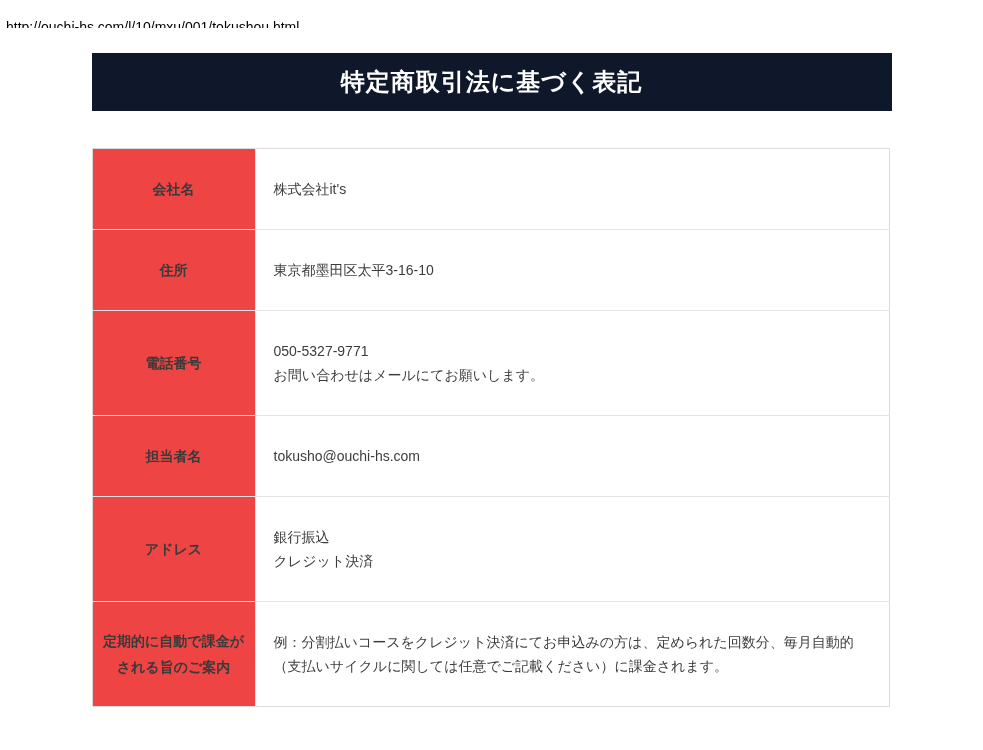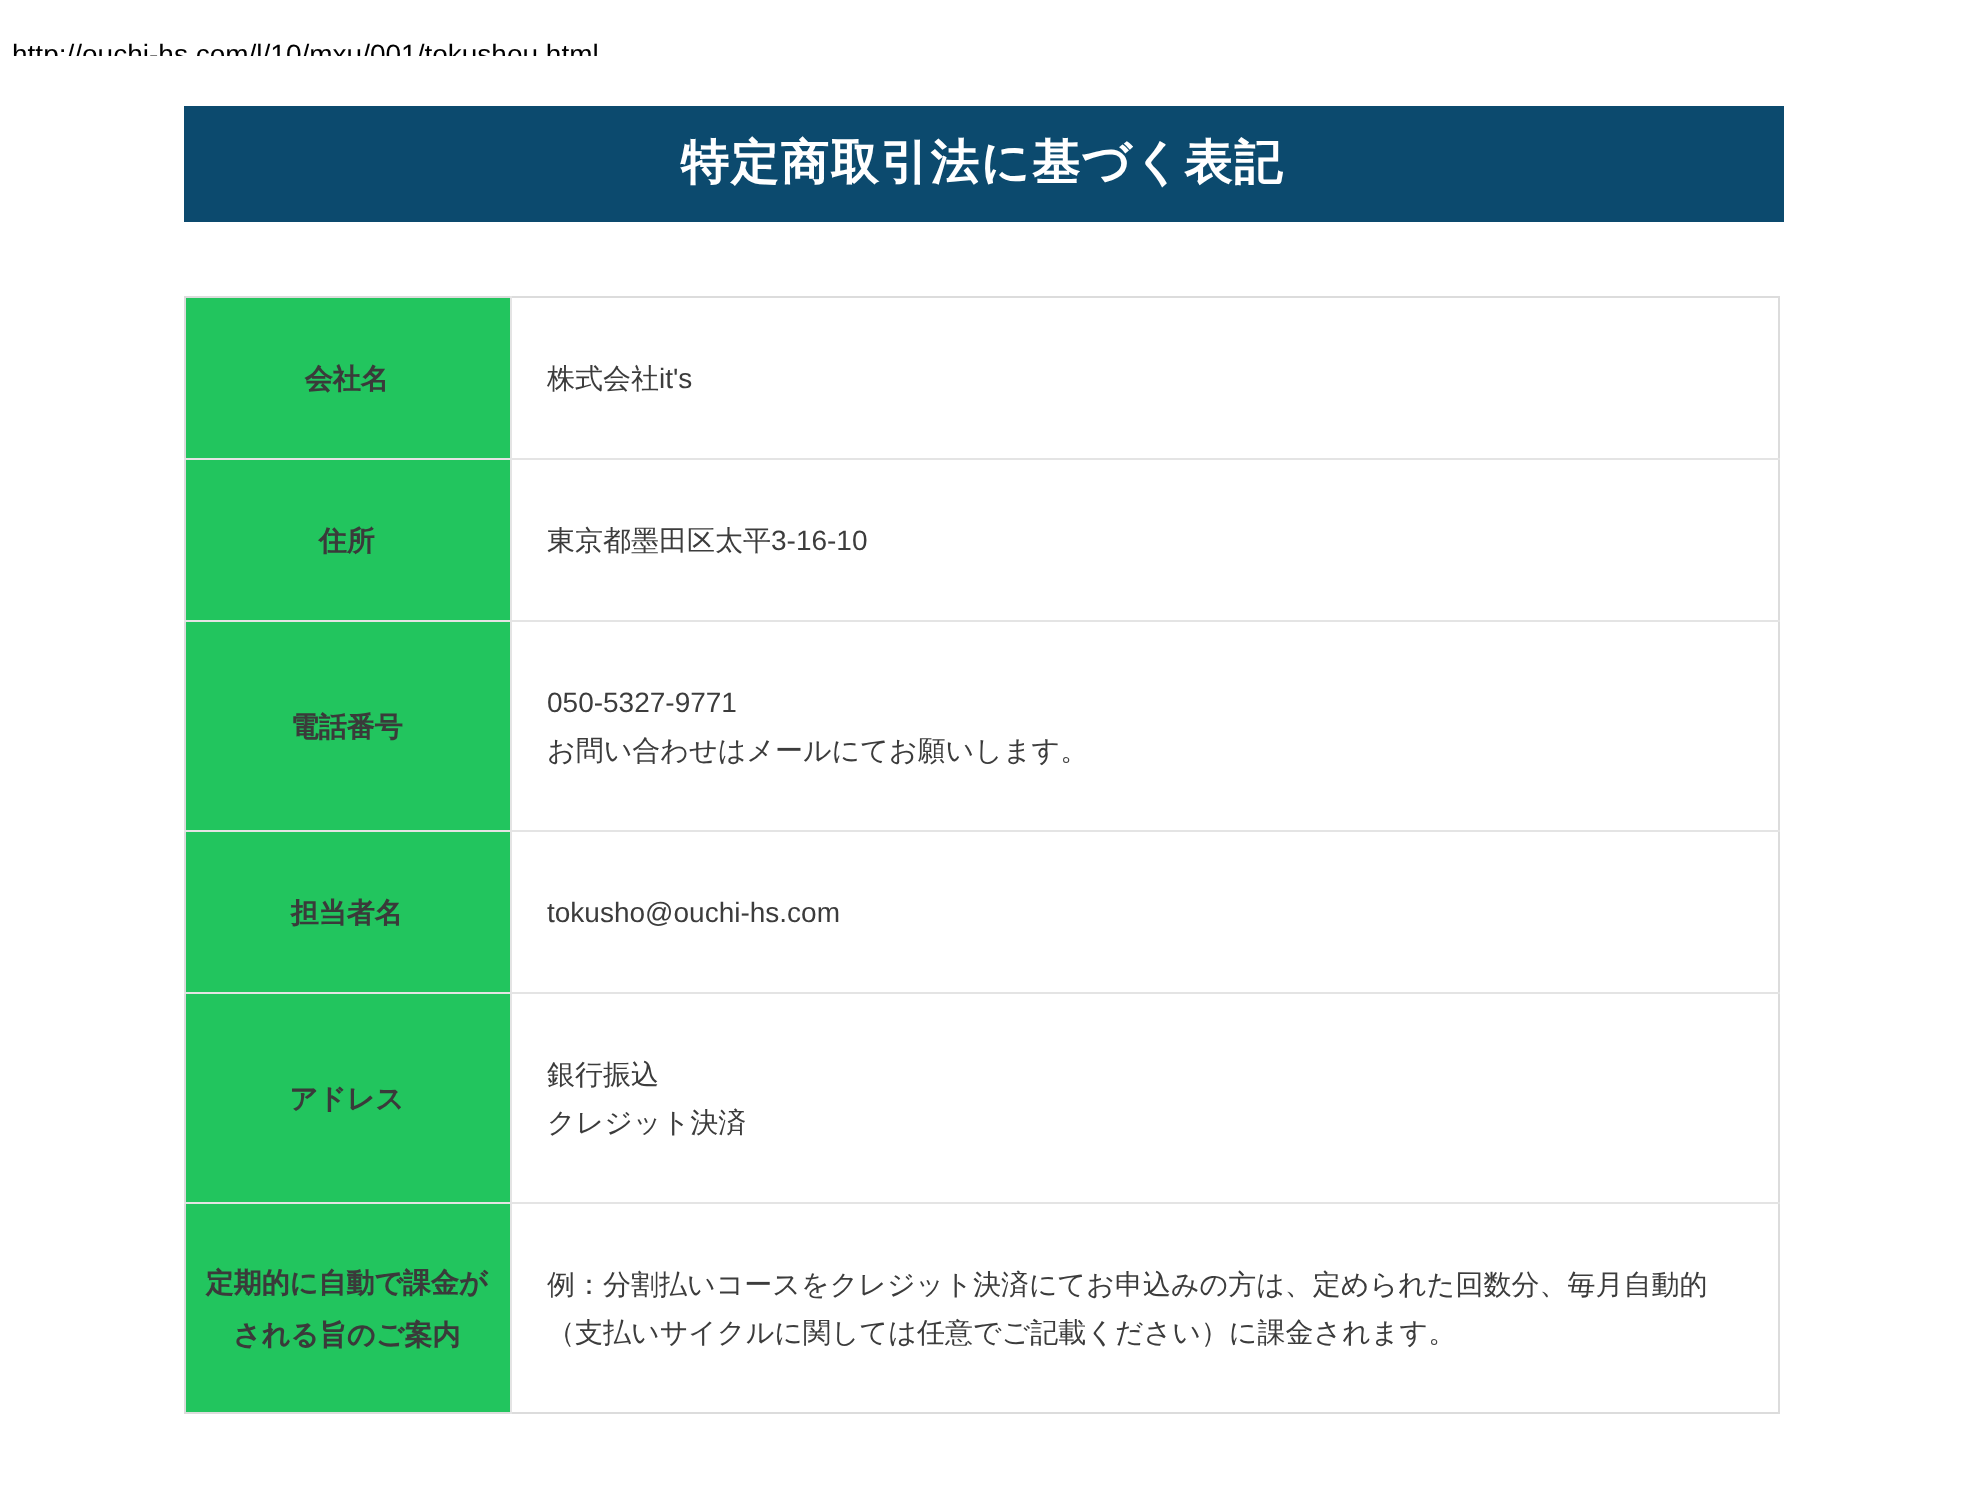"特定商取引法に基づく表記" .title-bar { background: #0c4a6e -> #0f172a }
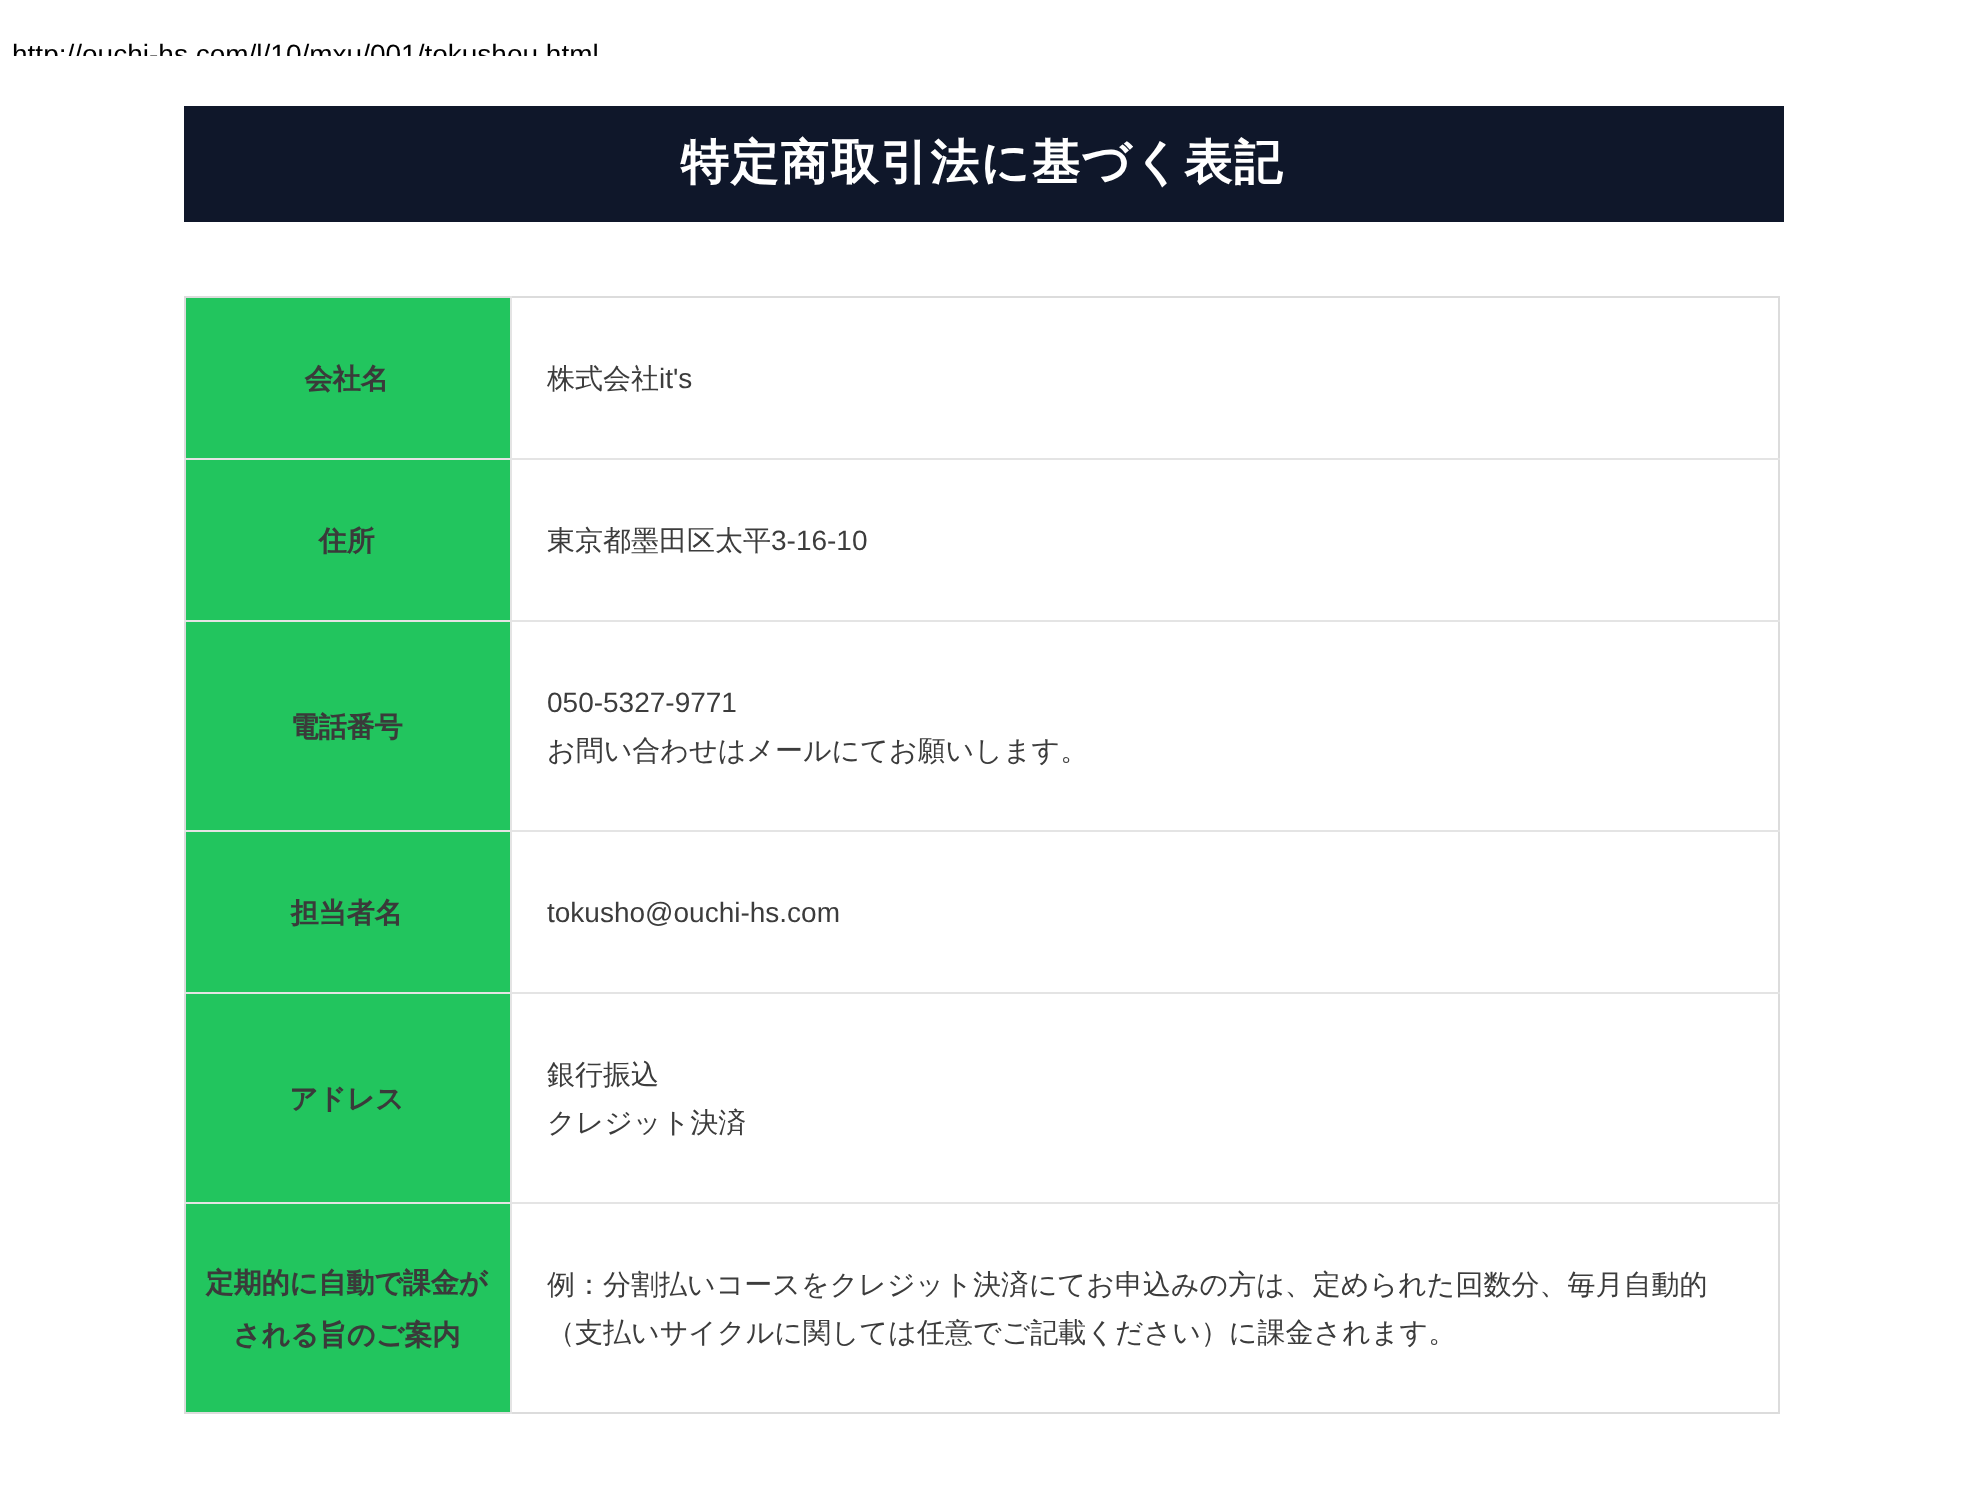"会社名" table.info th { background: #22c55e -> #ef4444 }
